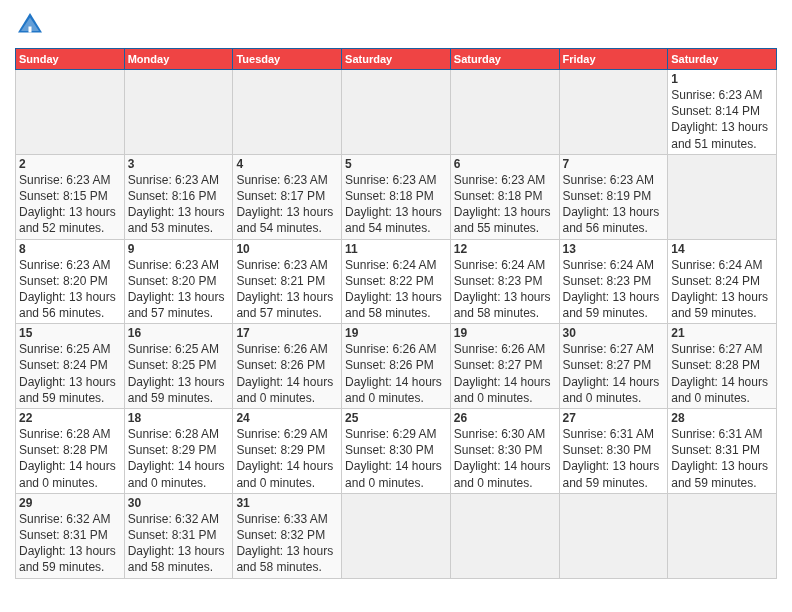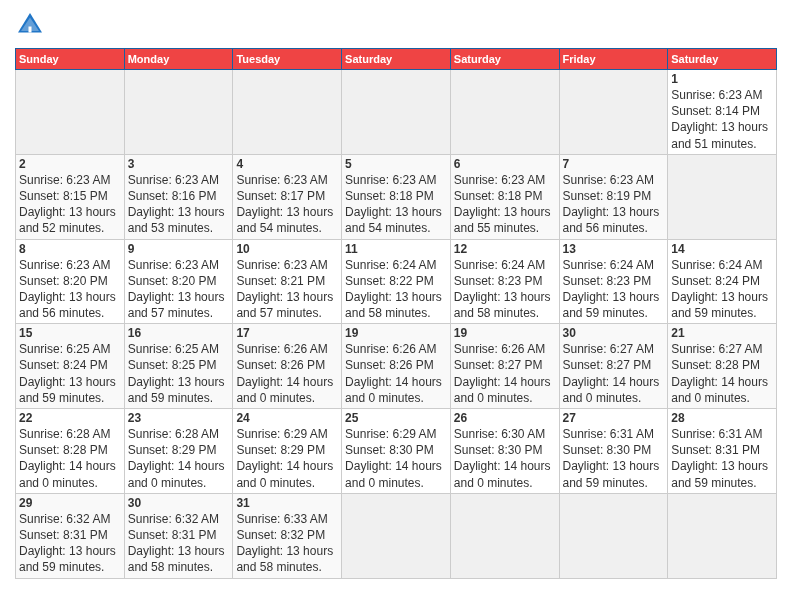"23" span.day-num { text: 23 -> 18 }
